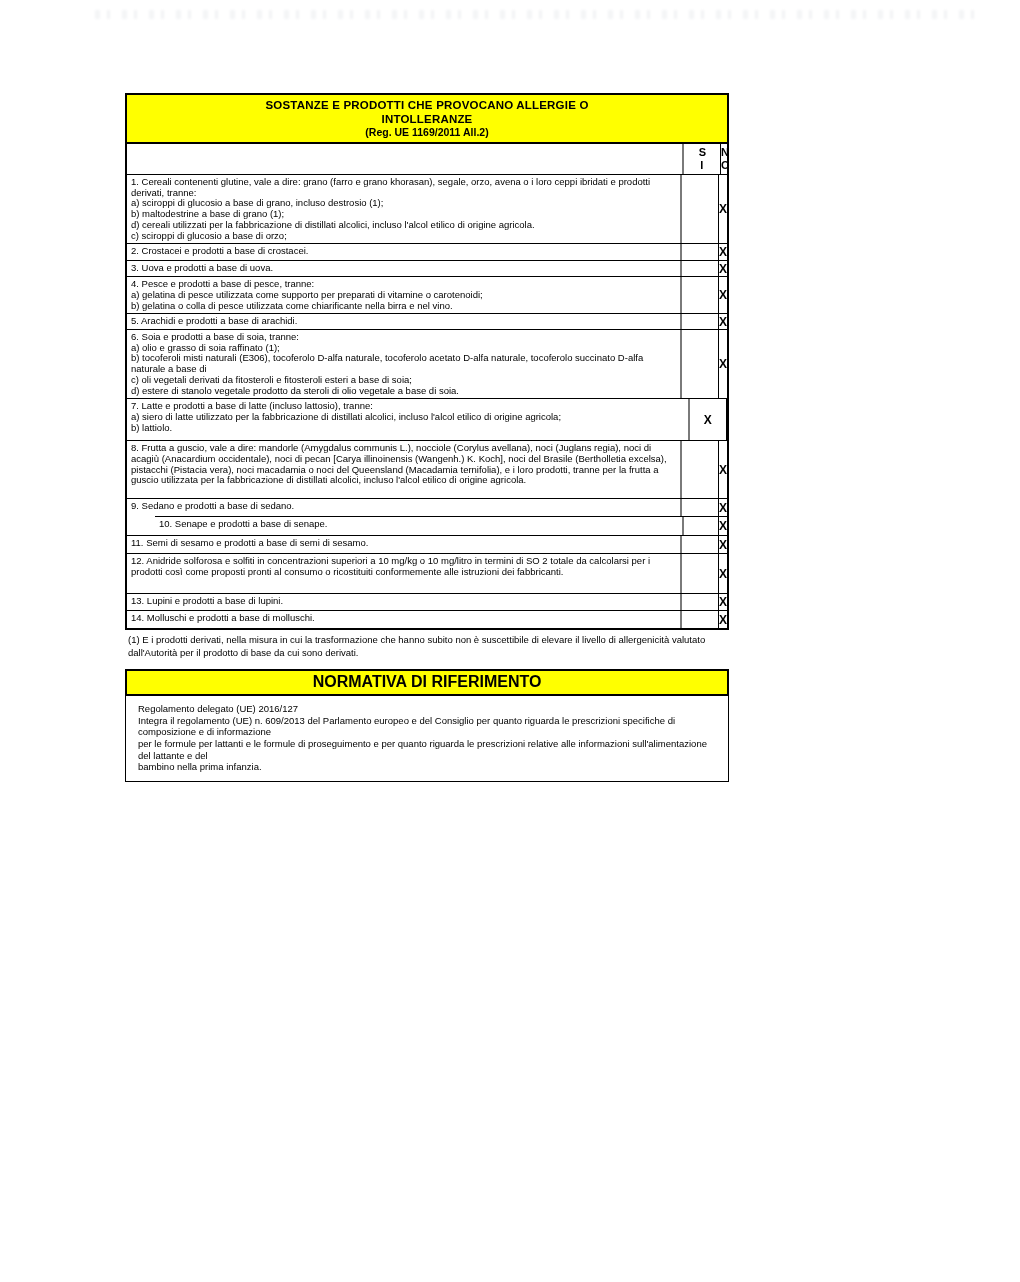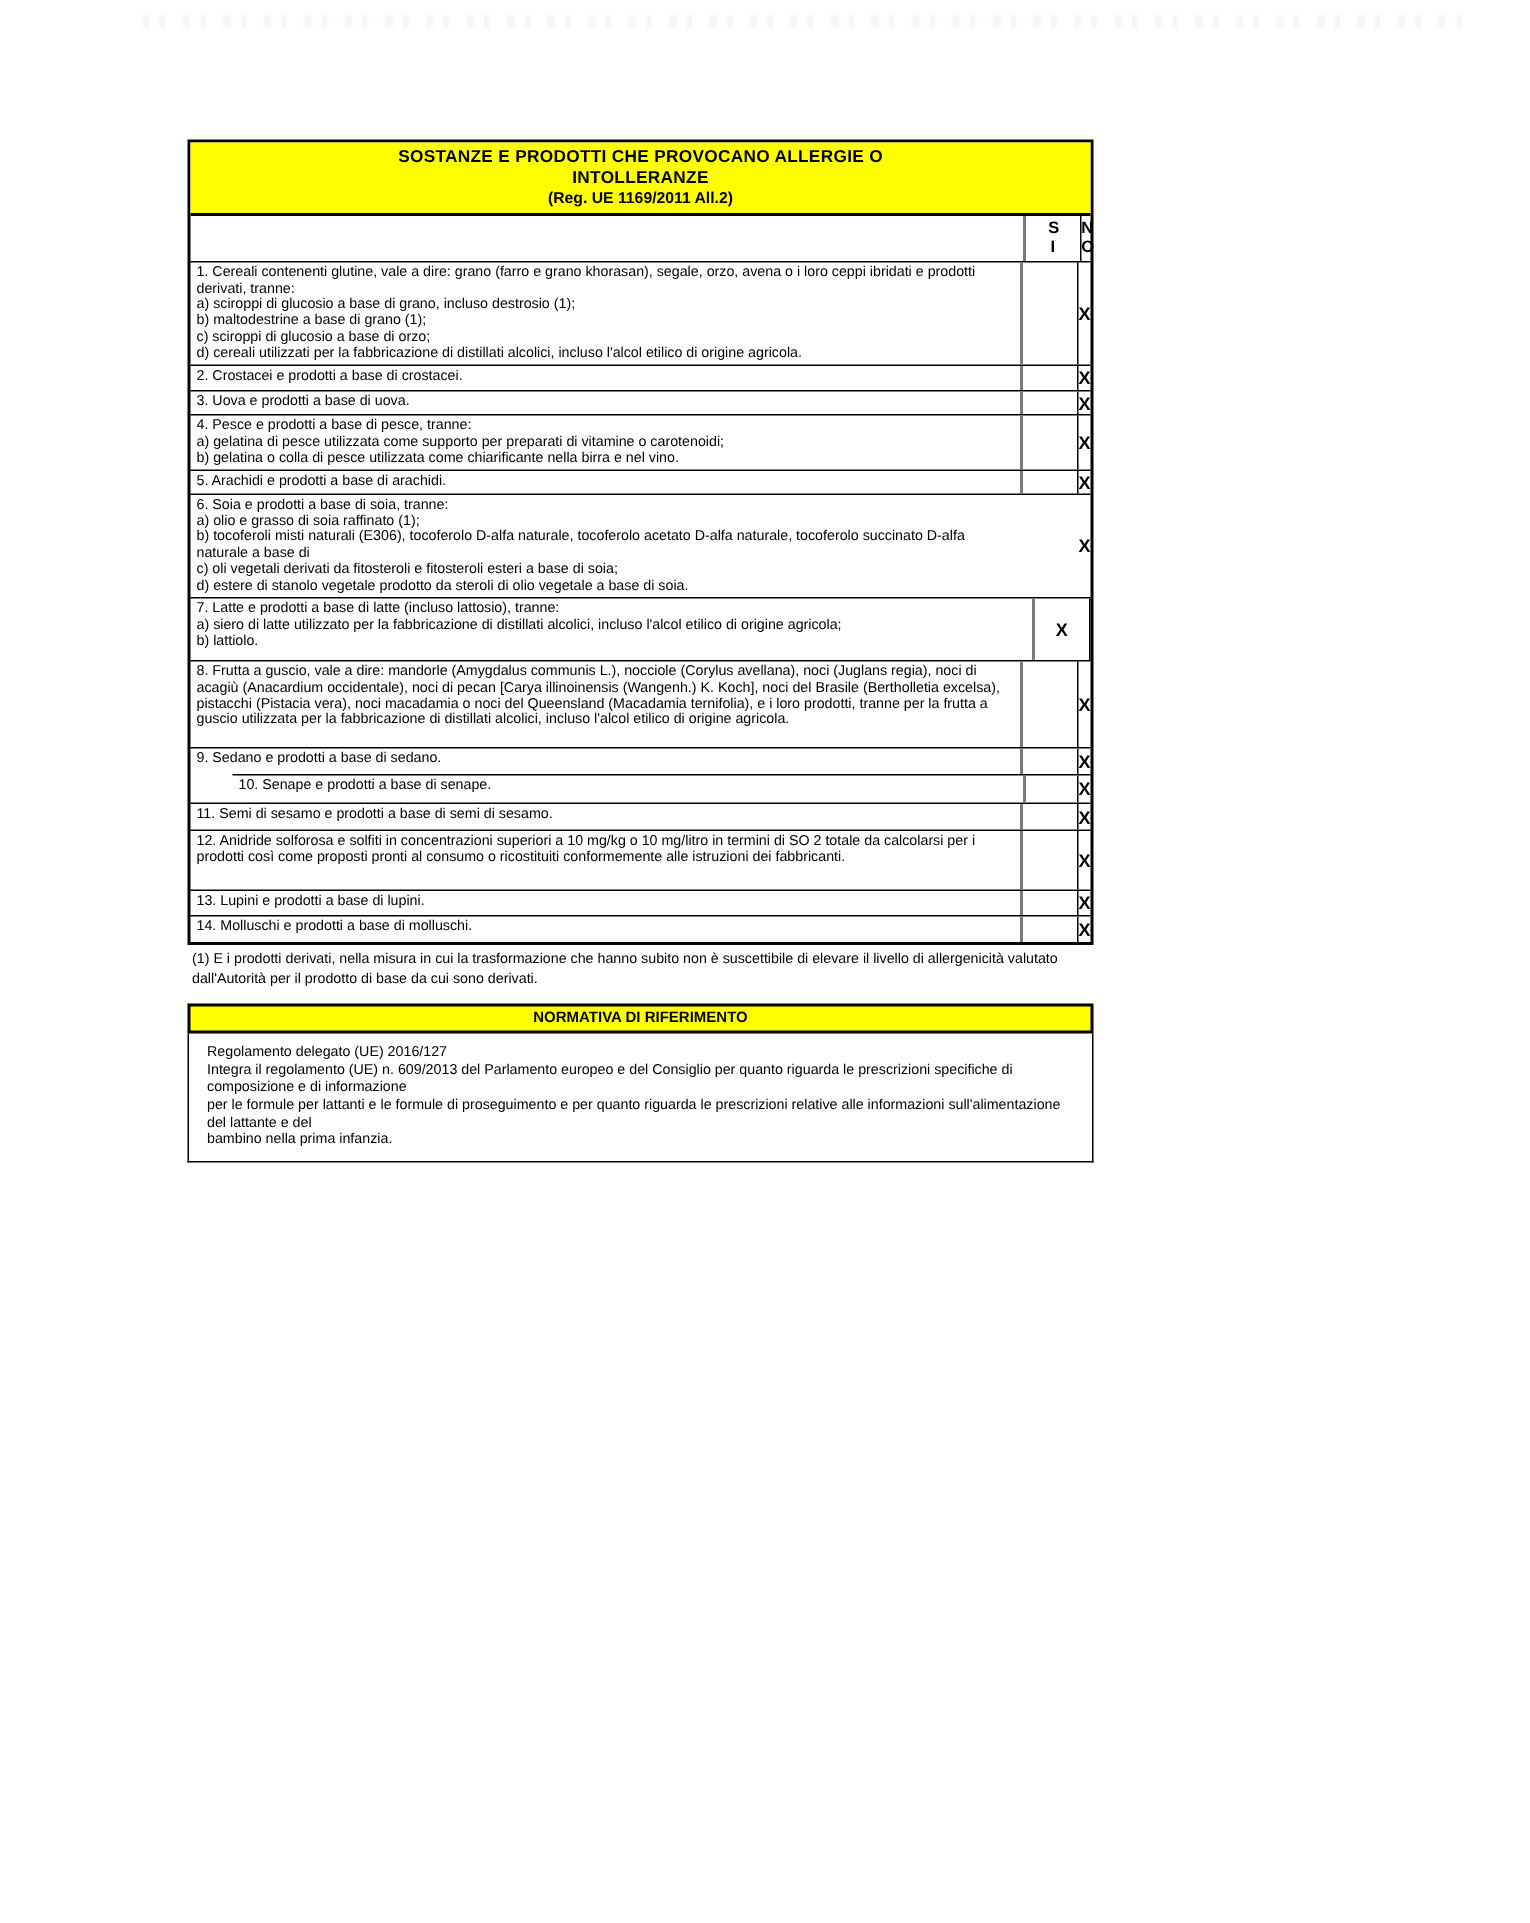"c) sciroppi di glucosio a" div.para { order: before "d) cereali utilizzati per la" -> after "d) cereali utilizzati per la" }
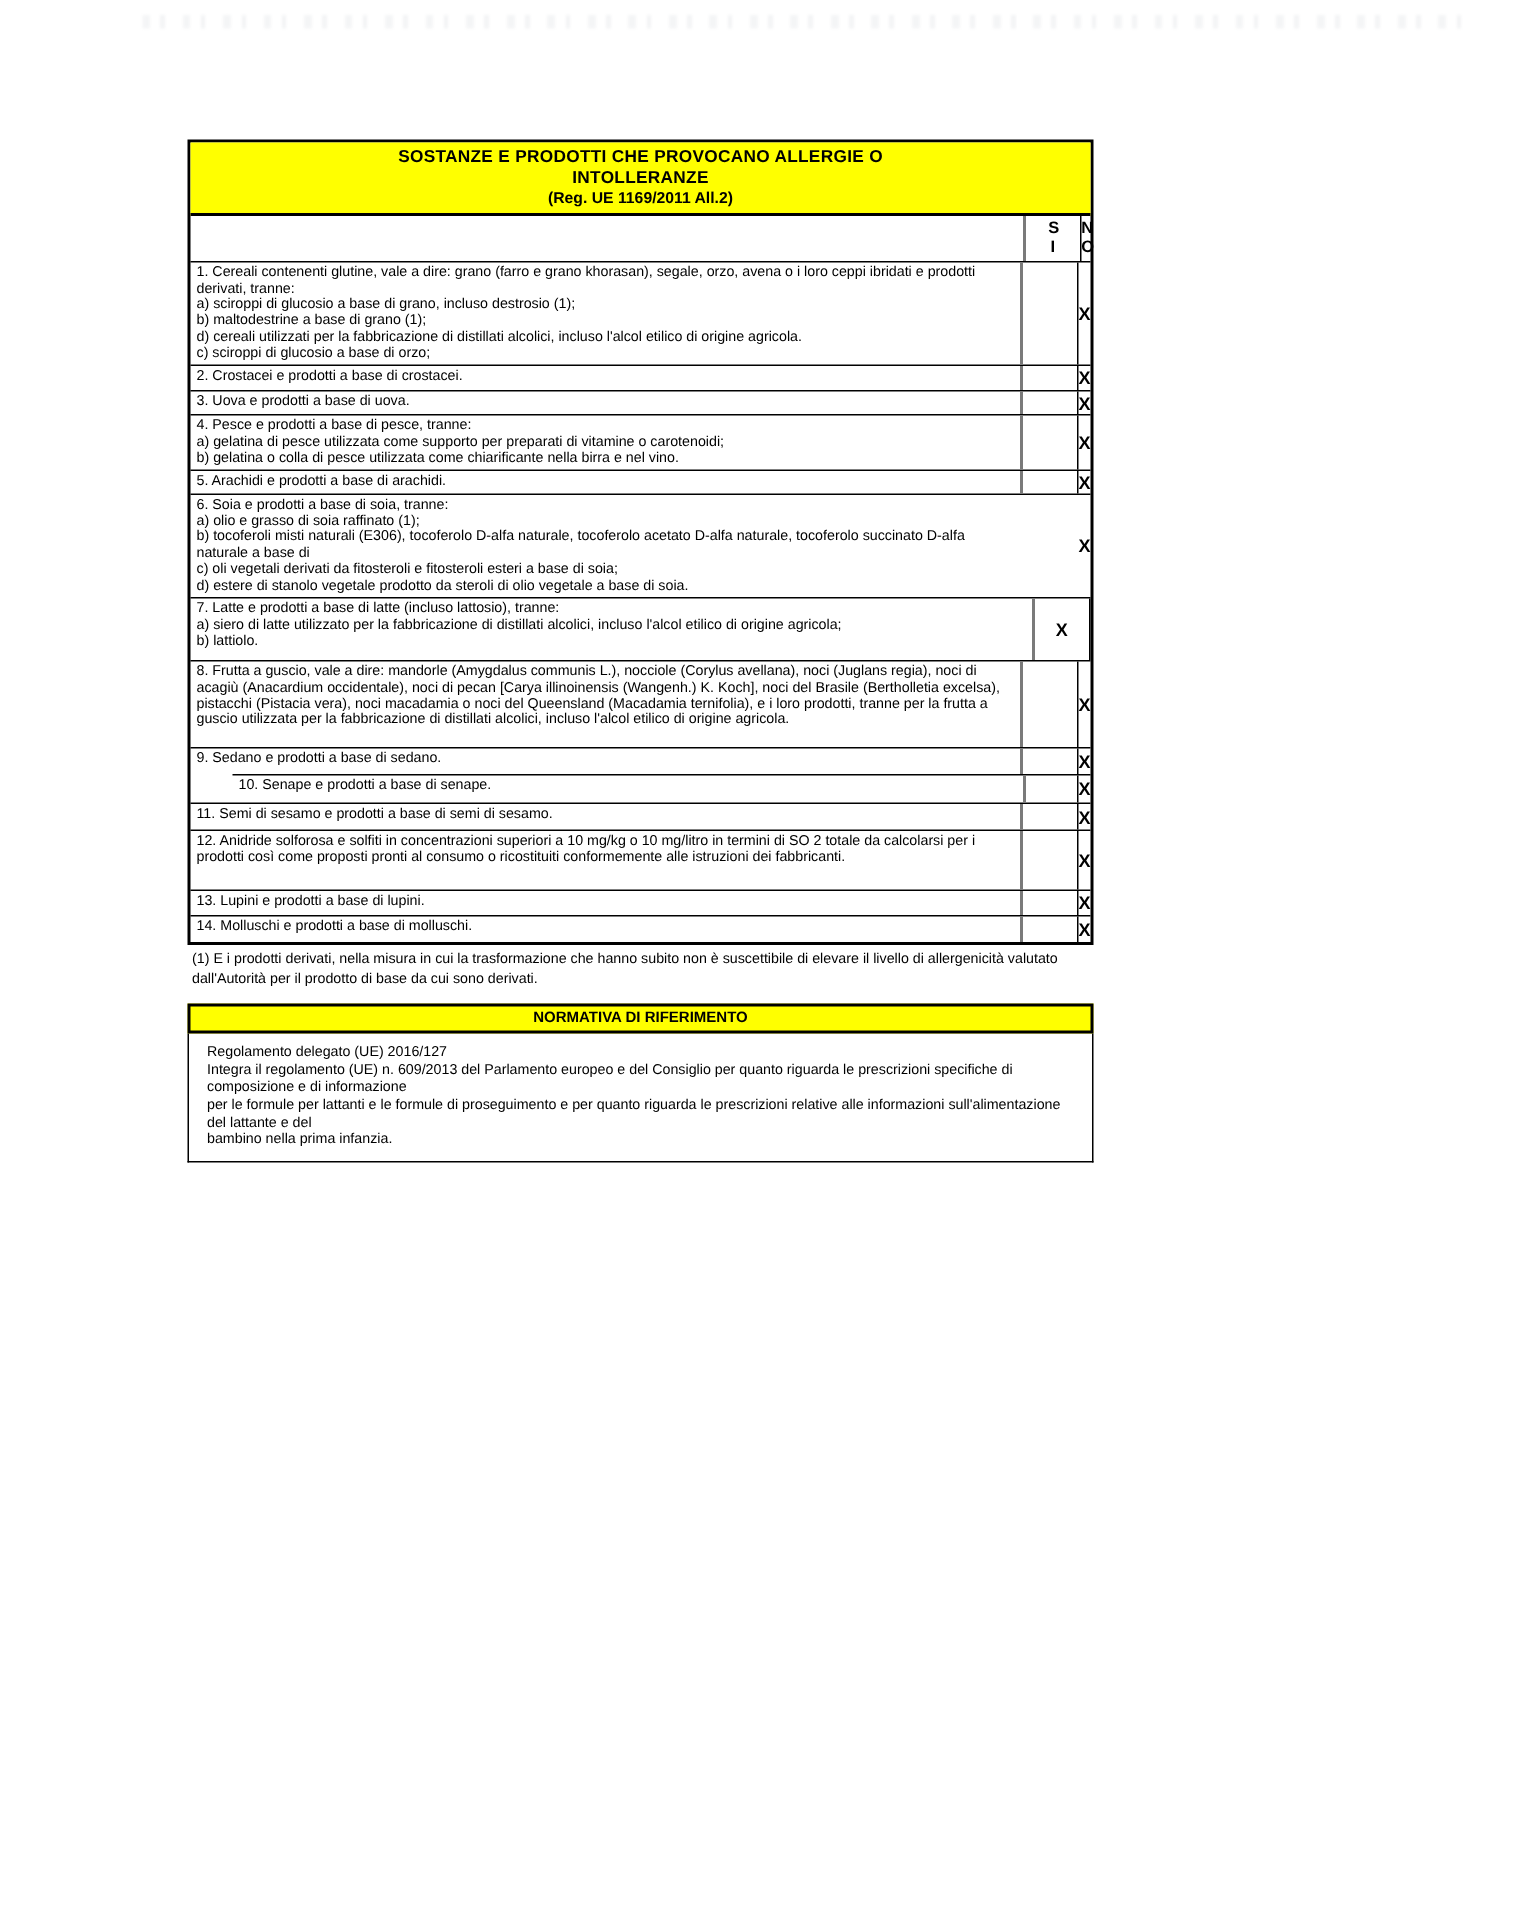"6. Soia e prodotti a" div.trow { align-items: center -> none }
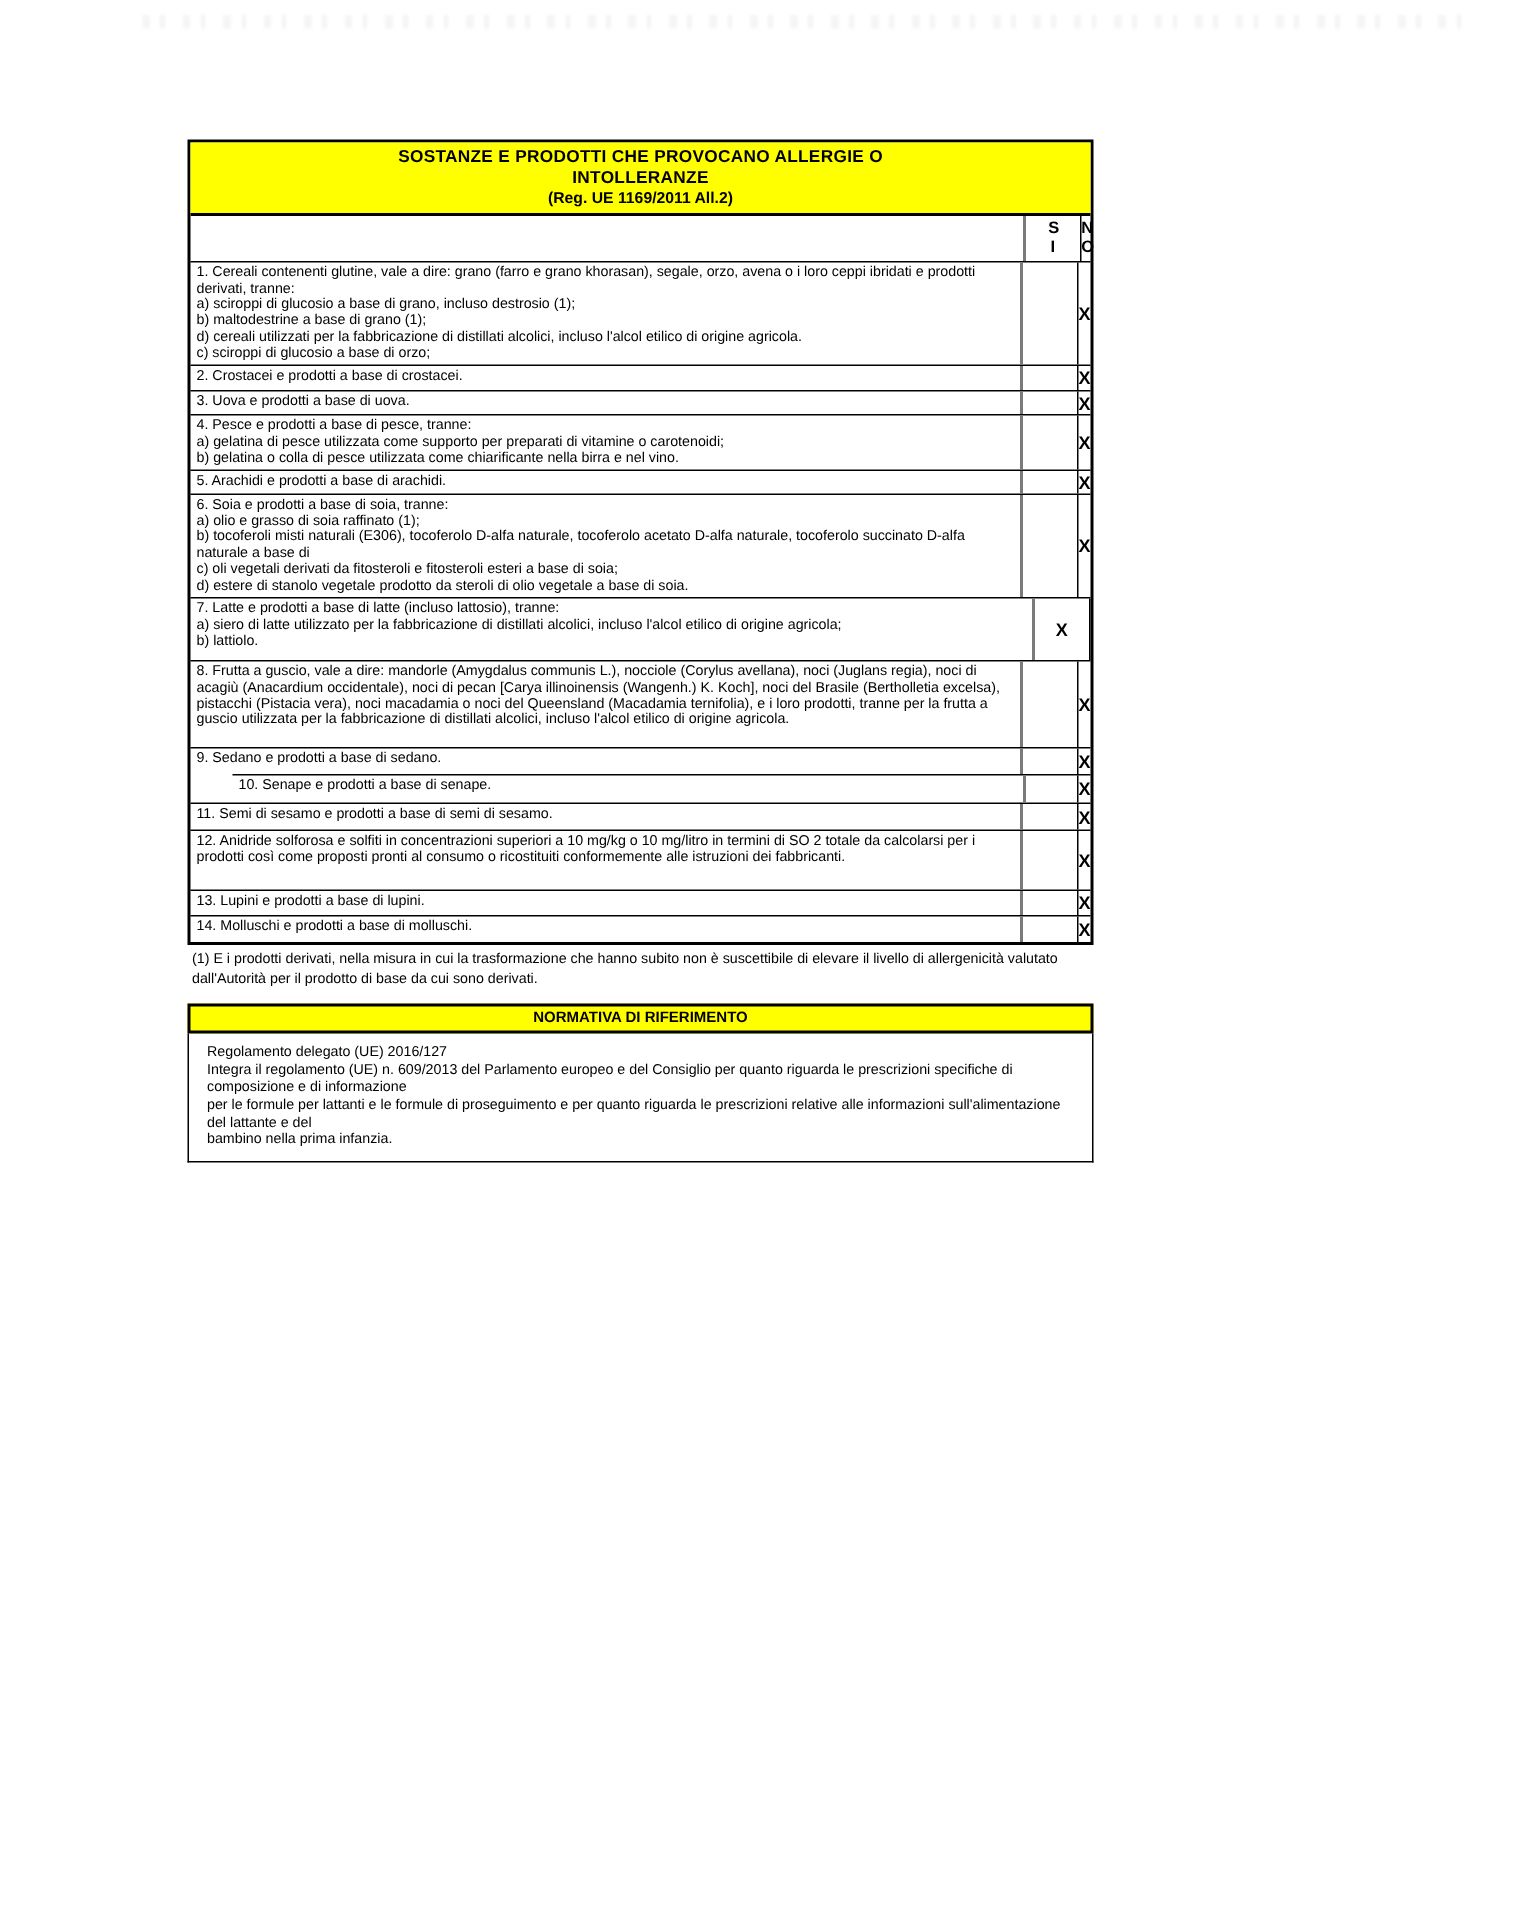"NORMATIVA DI RIFERIMENTO" .norm-header { font-size: 10px -> 16px }
